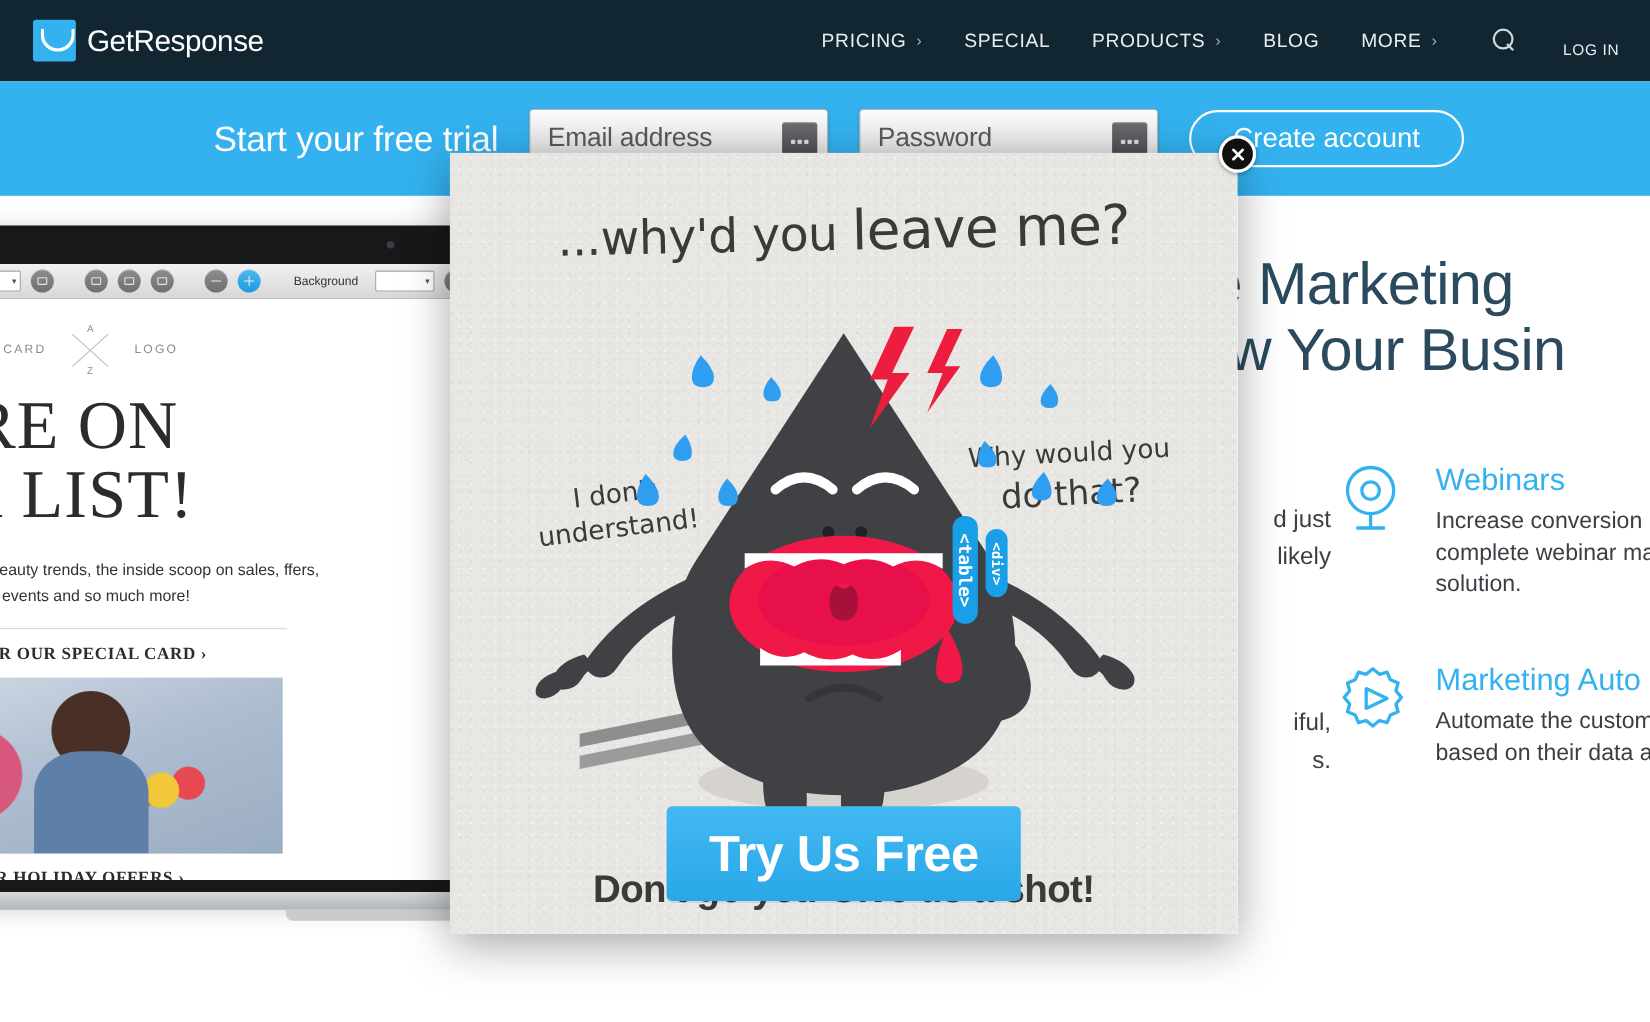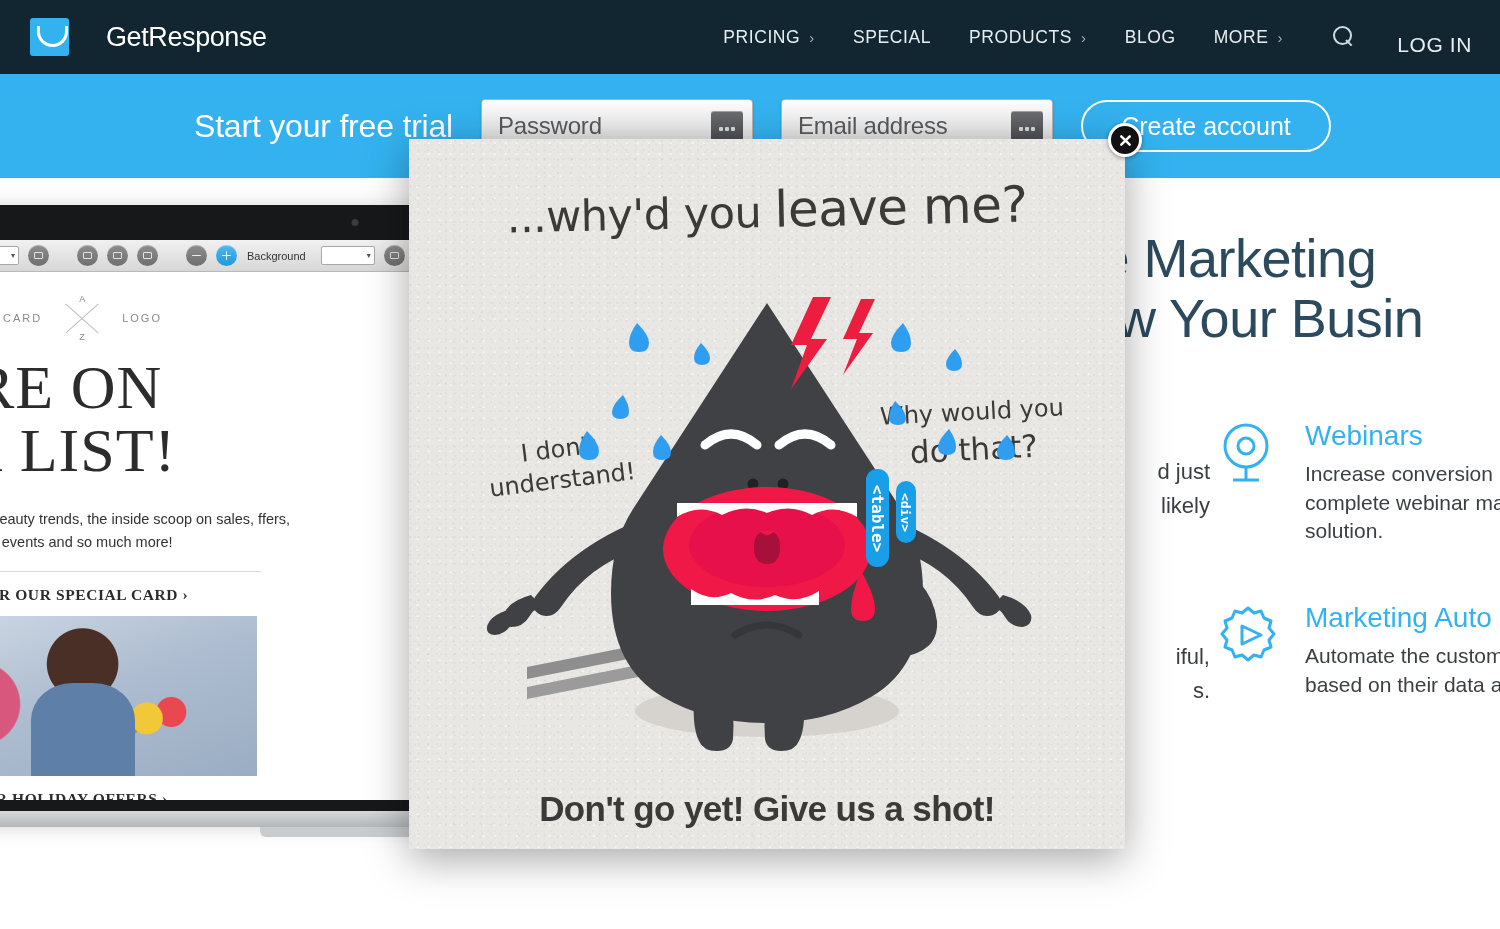"GetResponse" .logo-wrap { gap: 27px -> none }
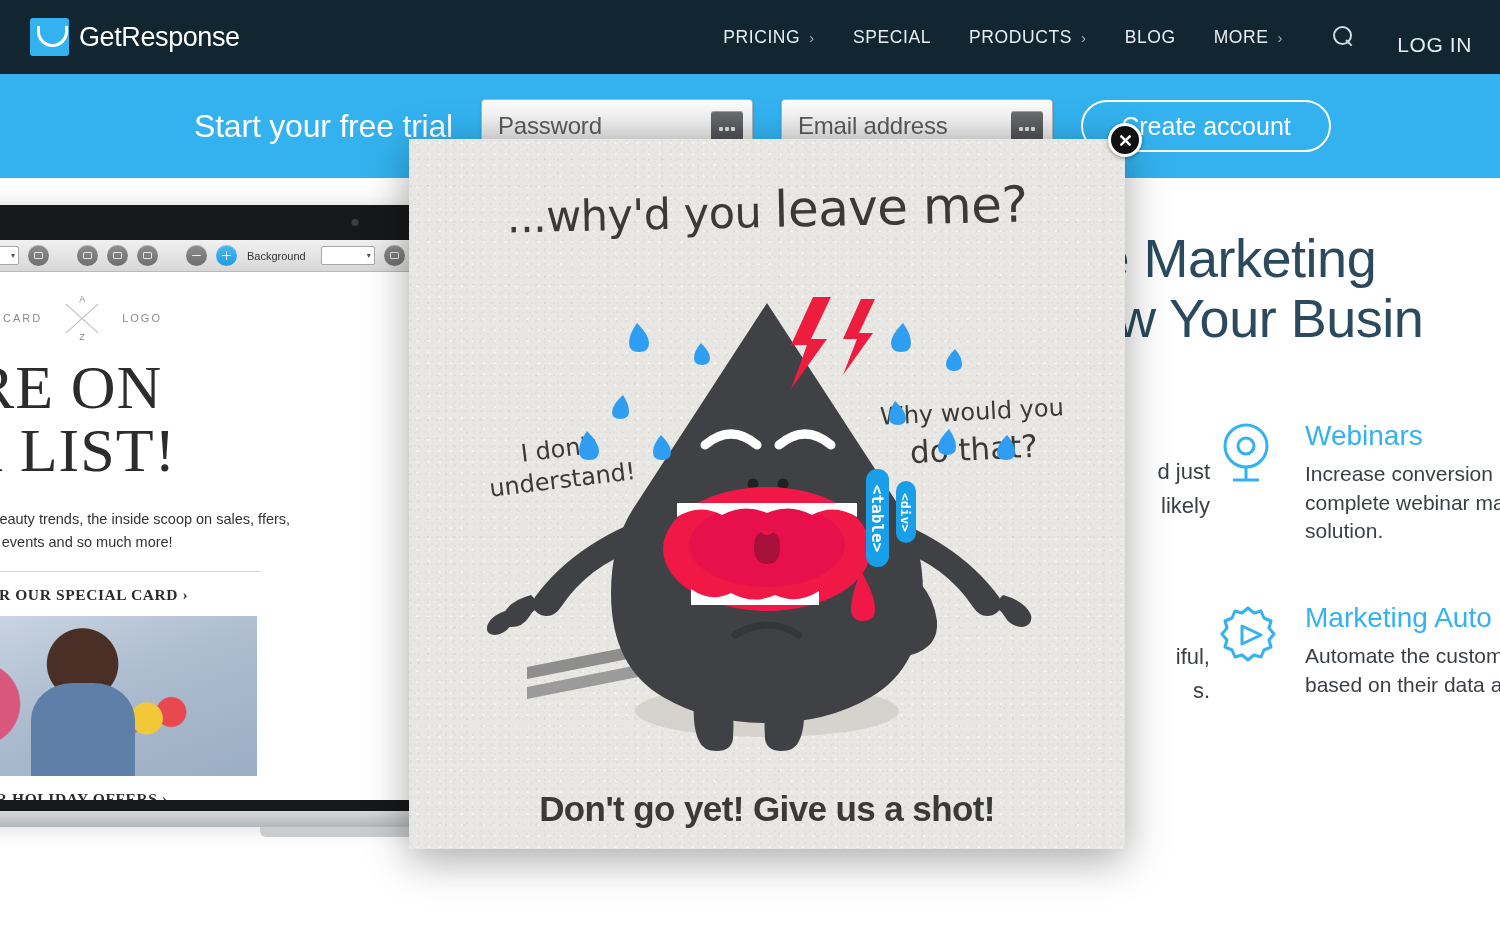"LOG IN" .login { font-size: 21px -> 14px }
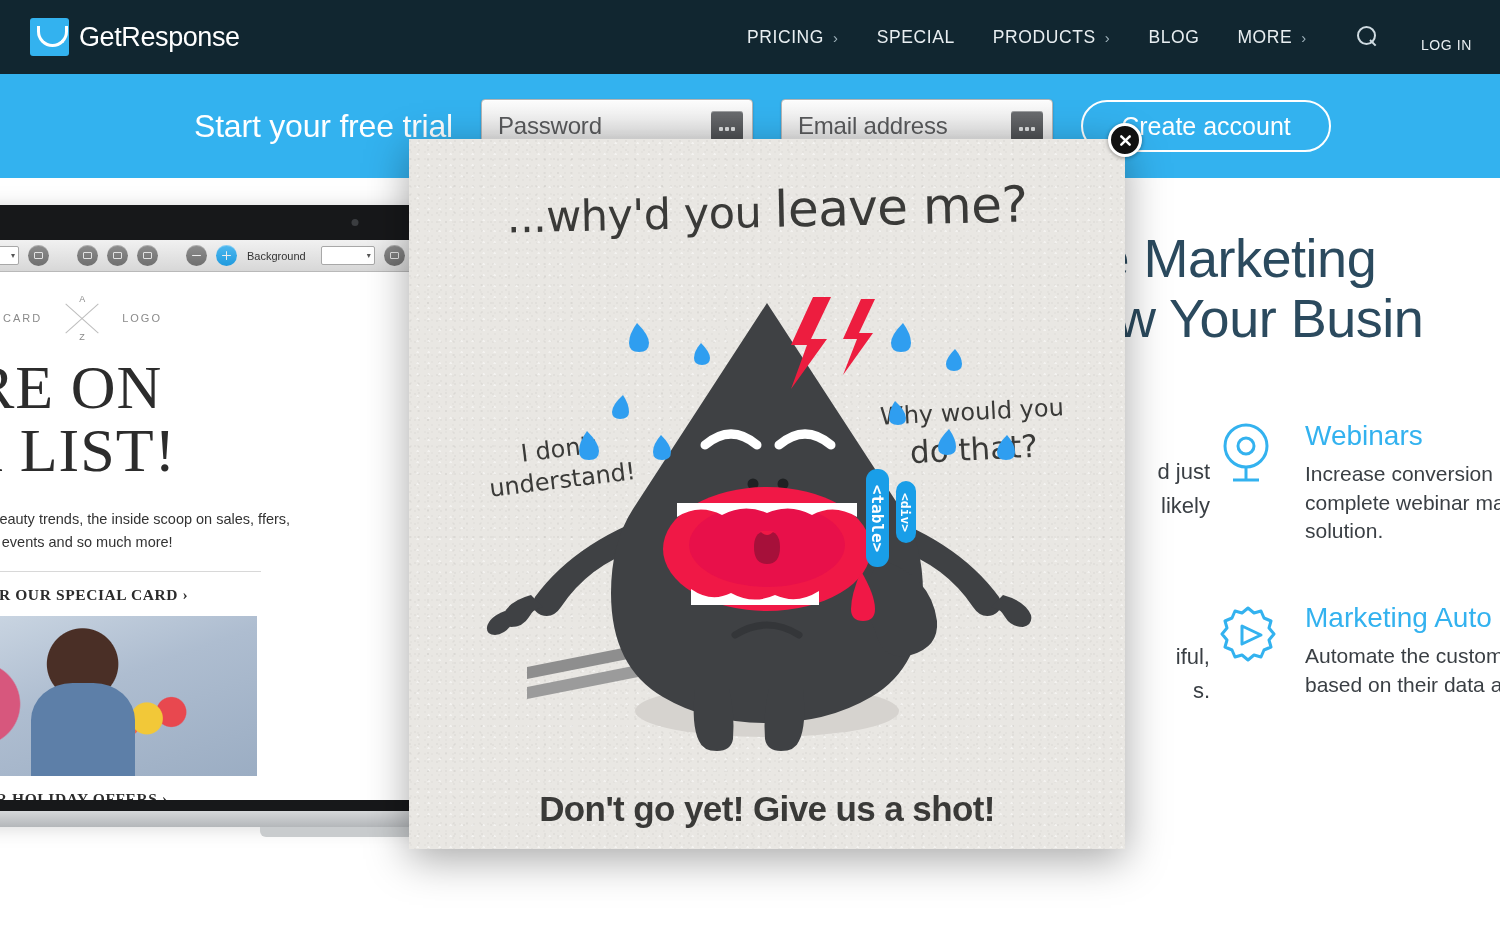"Password" div.field { order: before "Email address" -> after "Email address" }
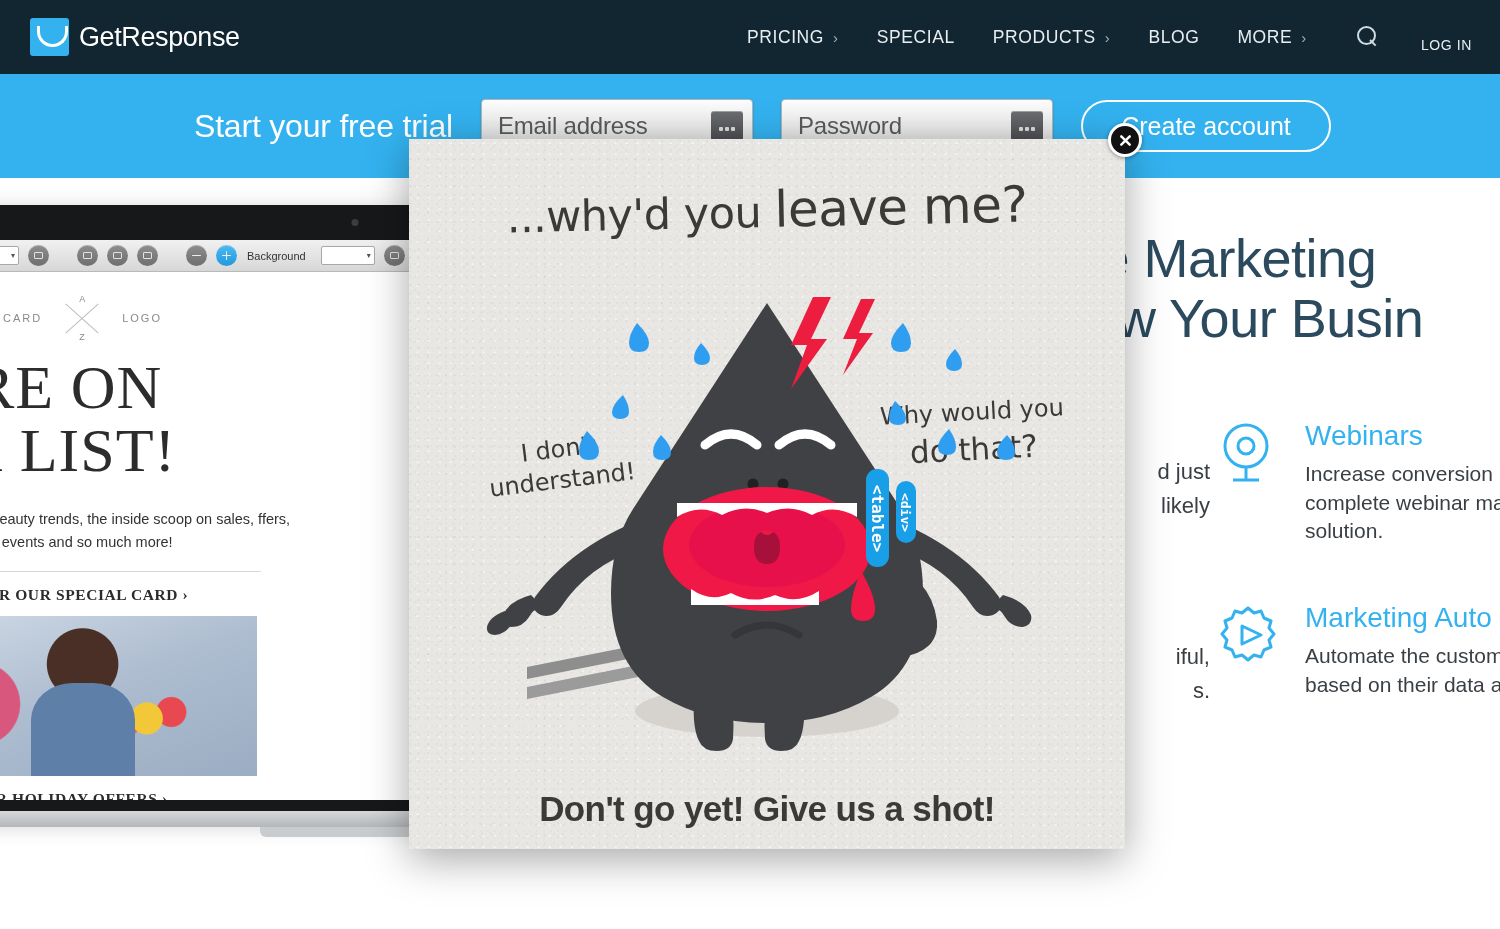"Background" .tb-label { margin-left: 1px -> 21px }
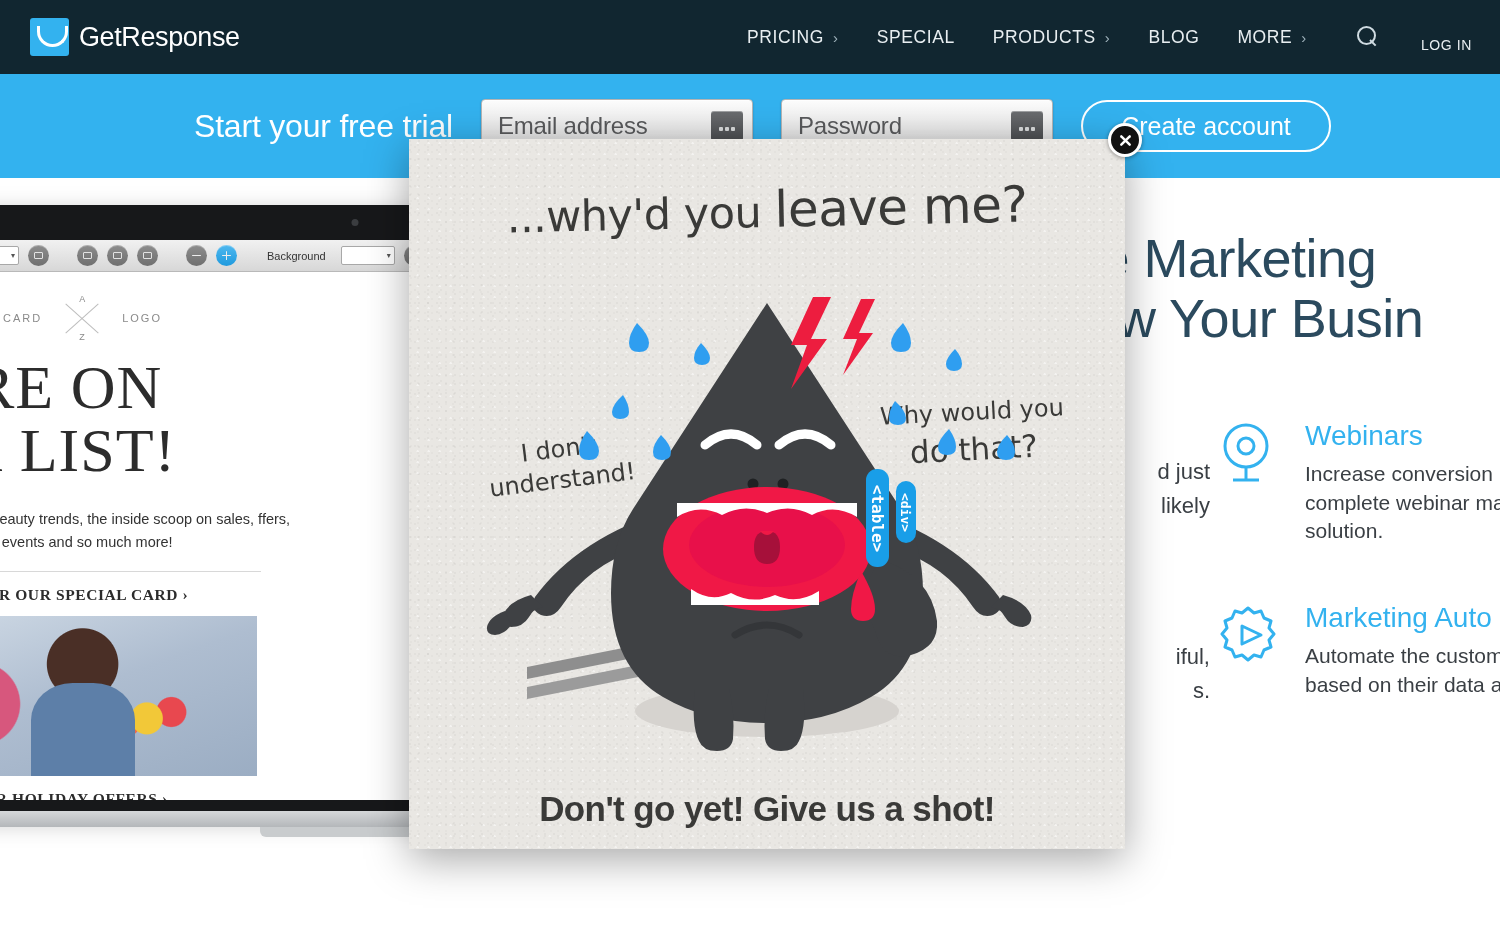"Try Us Free" div.m-cta-btn { html: none -> <div> <span>Try Us Free</span> </div> }
